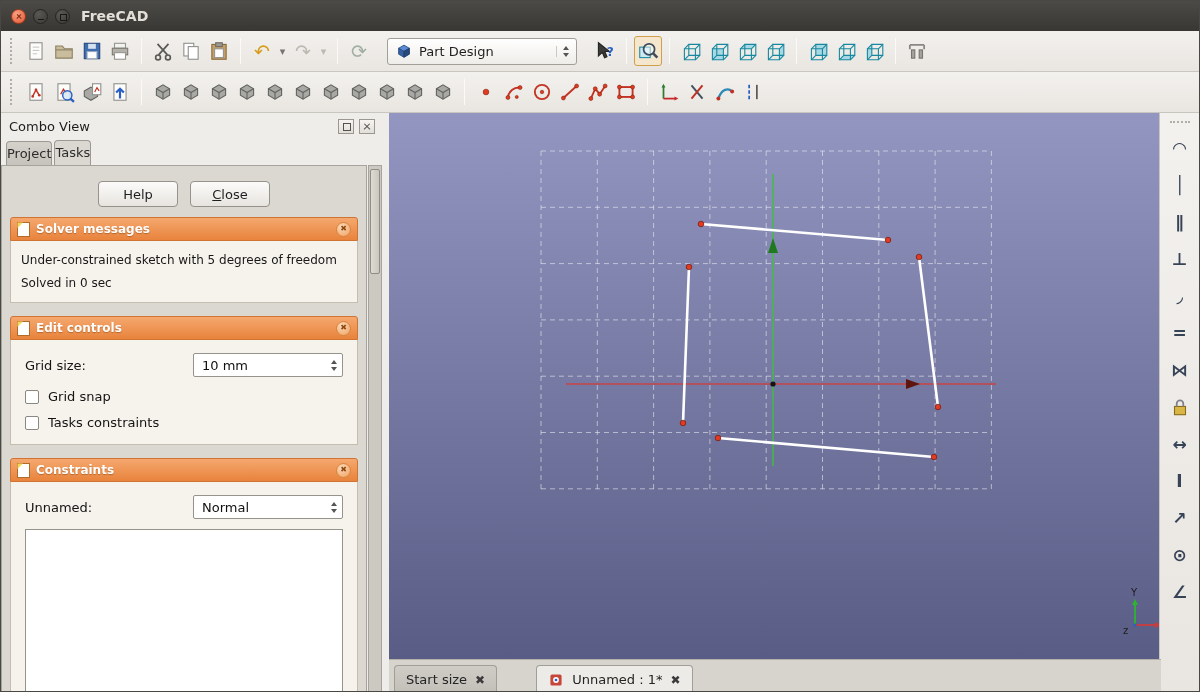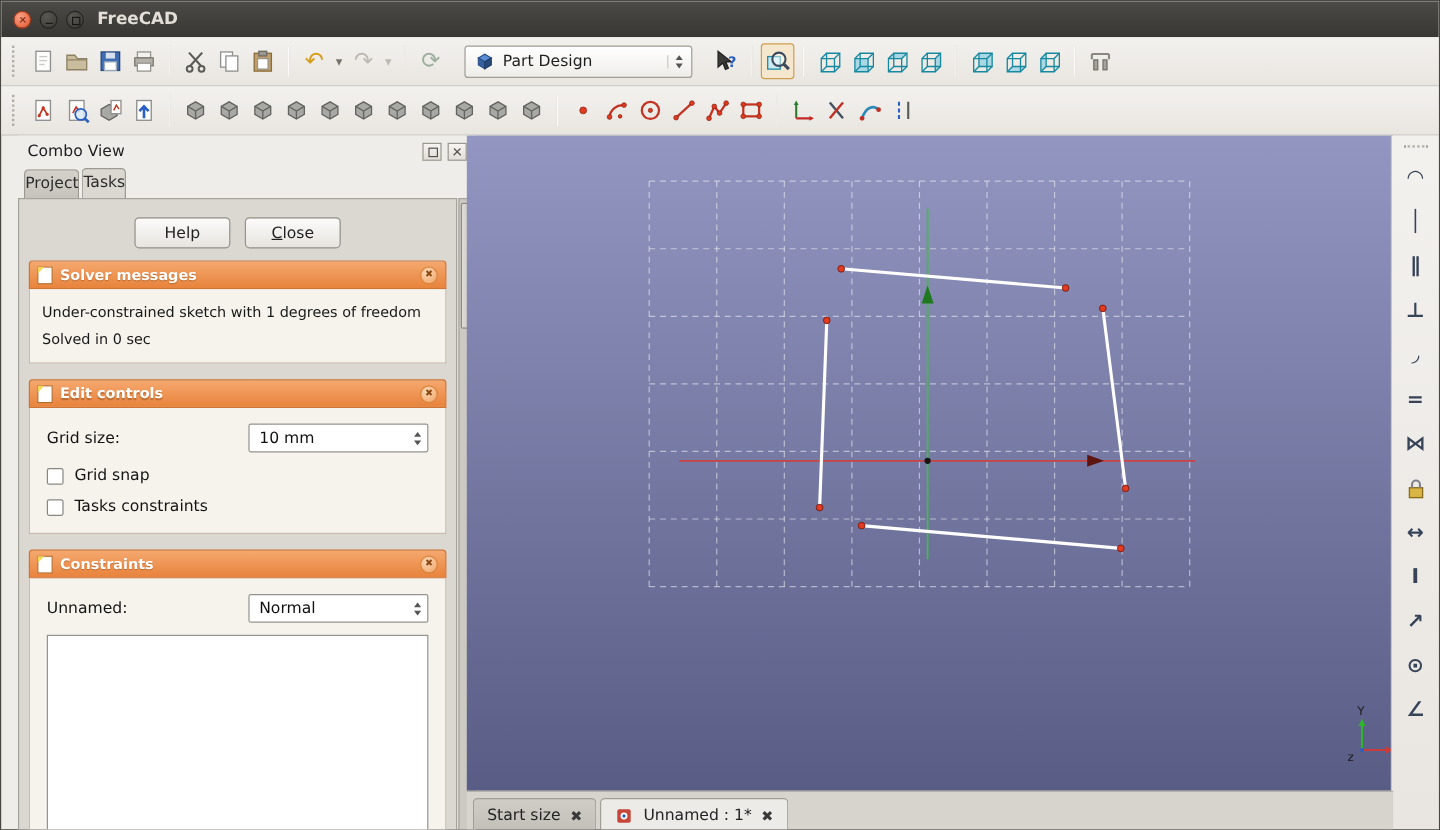"Combo View" .combo-view { left: 14px -> 0 }
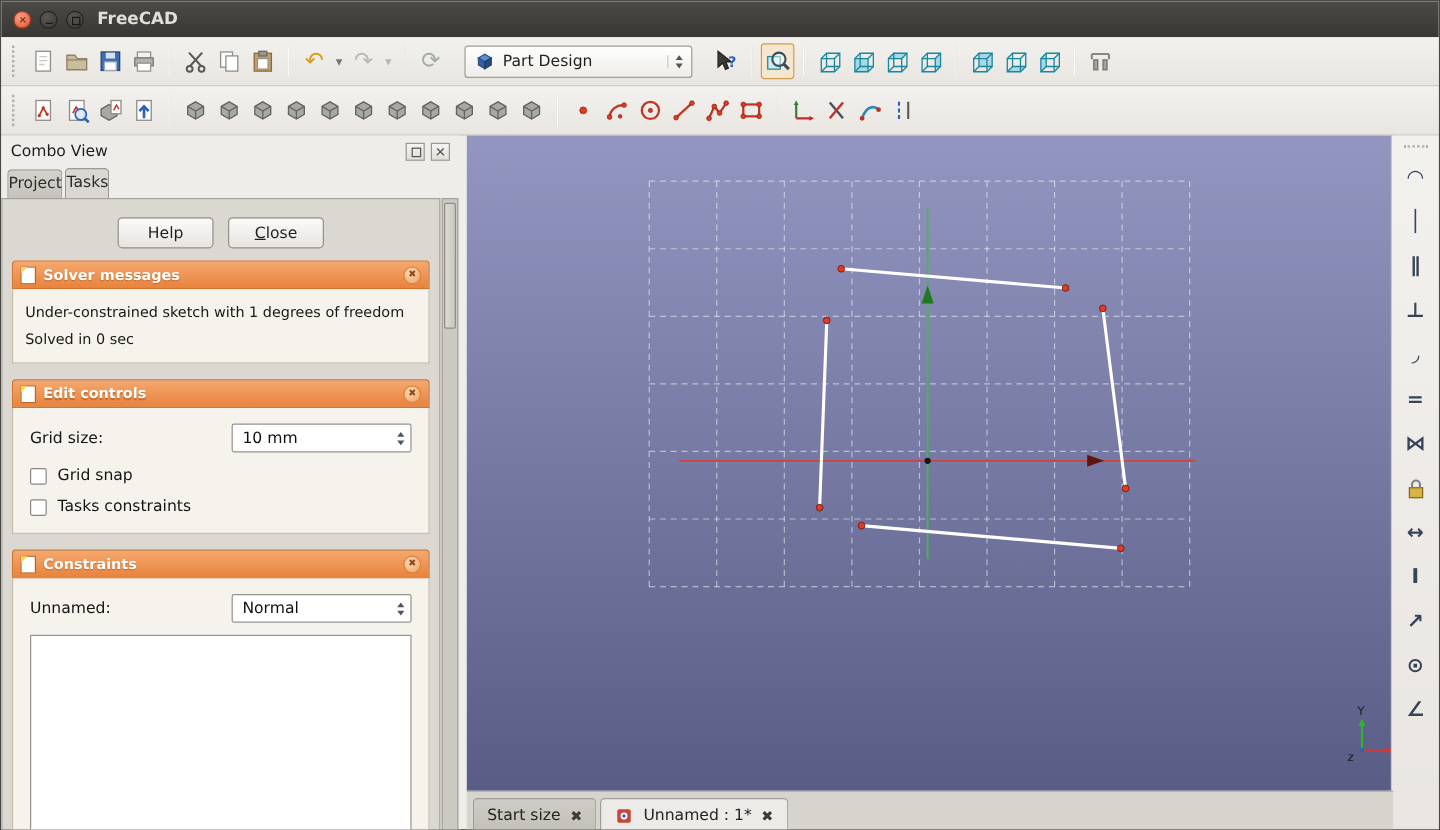"Under-constrained sketch with 1 degrees" div.msg { text: 1 -> 5 }
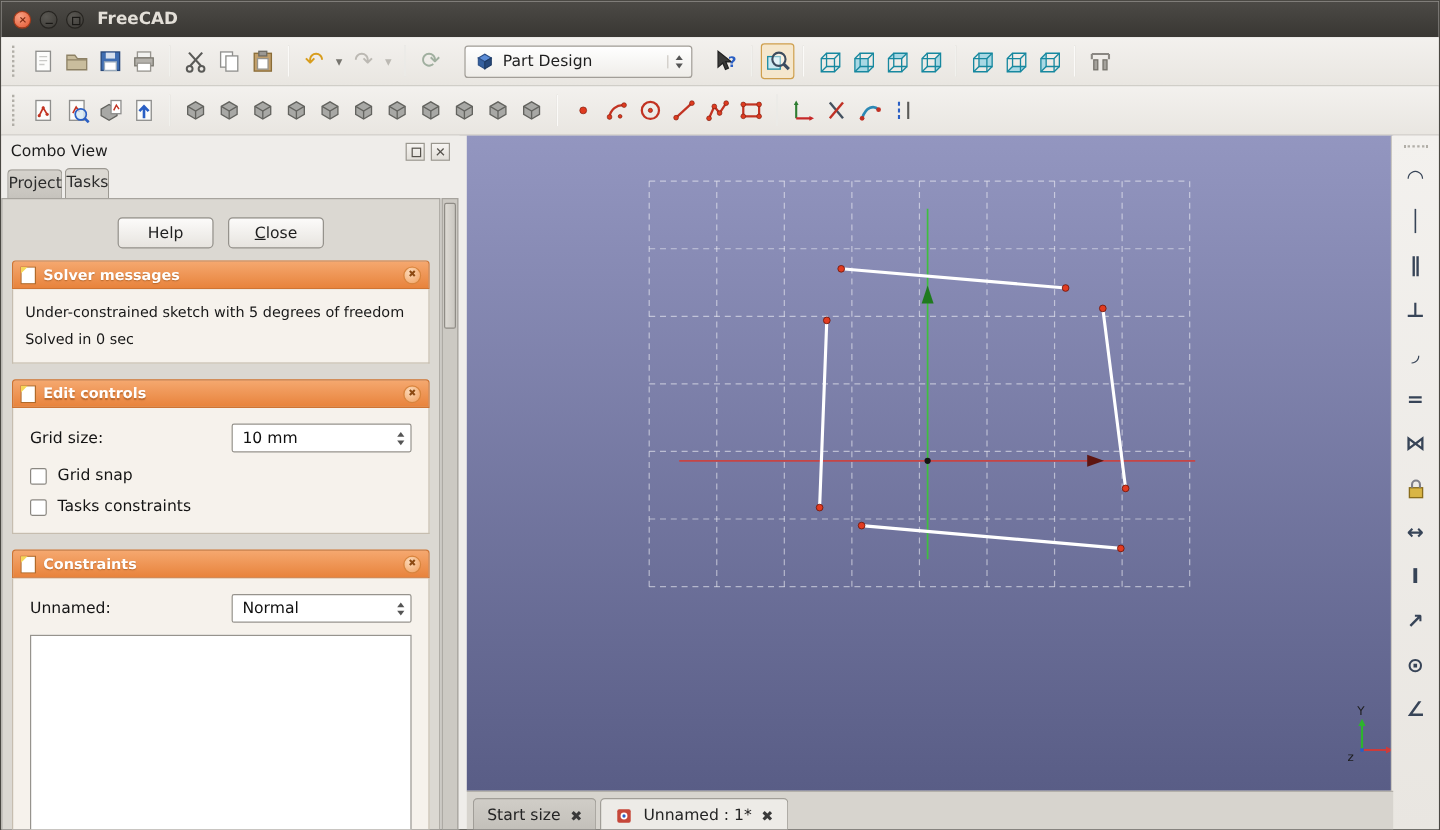"Unnamed : 1*" .dtab.active { margin-left: none -> 36px }
